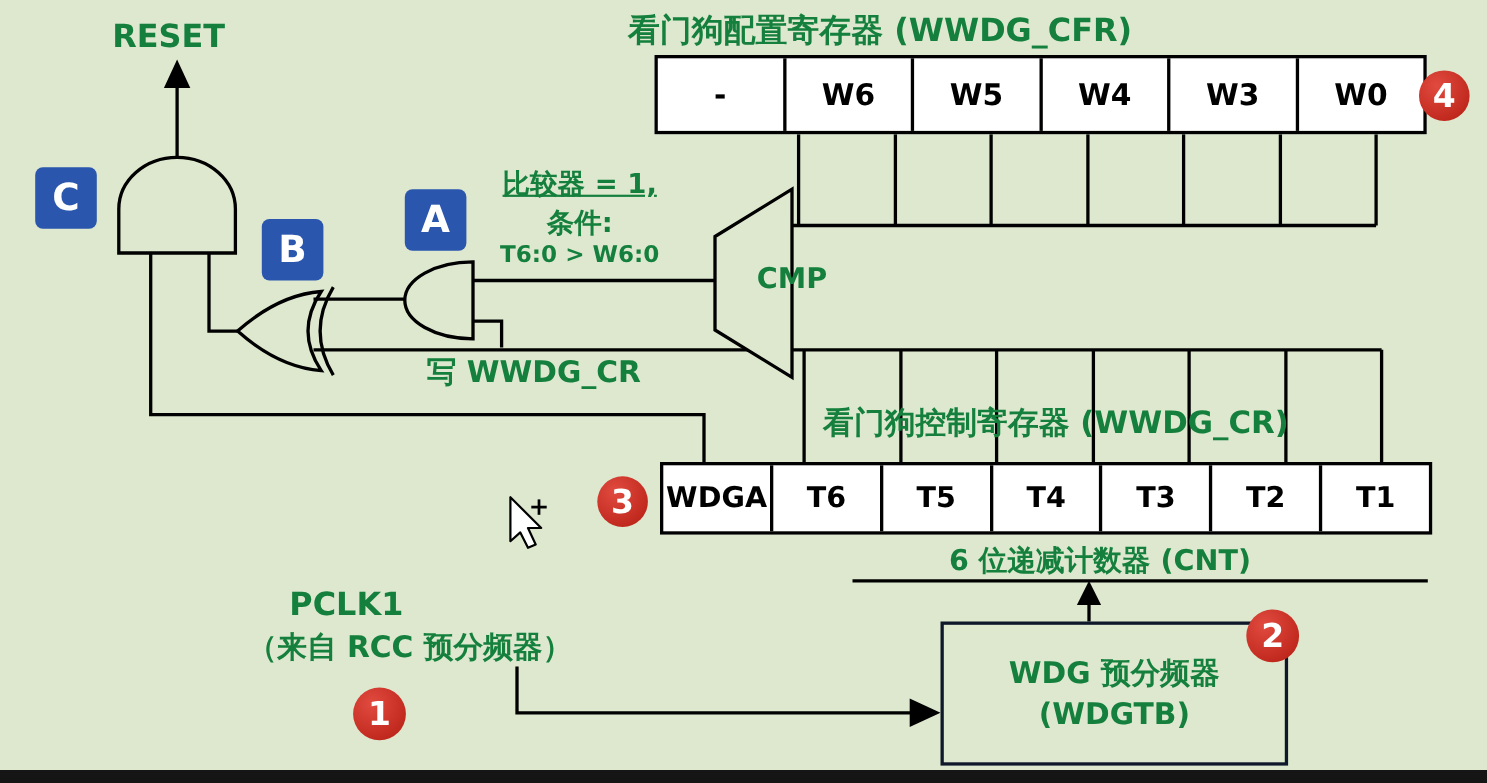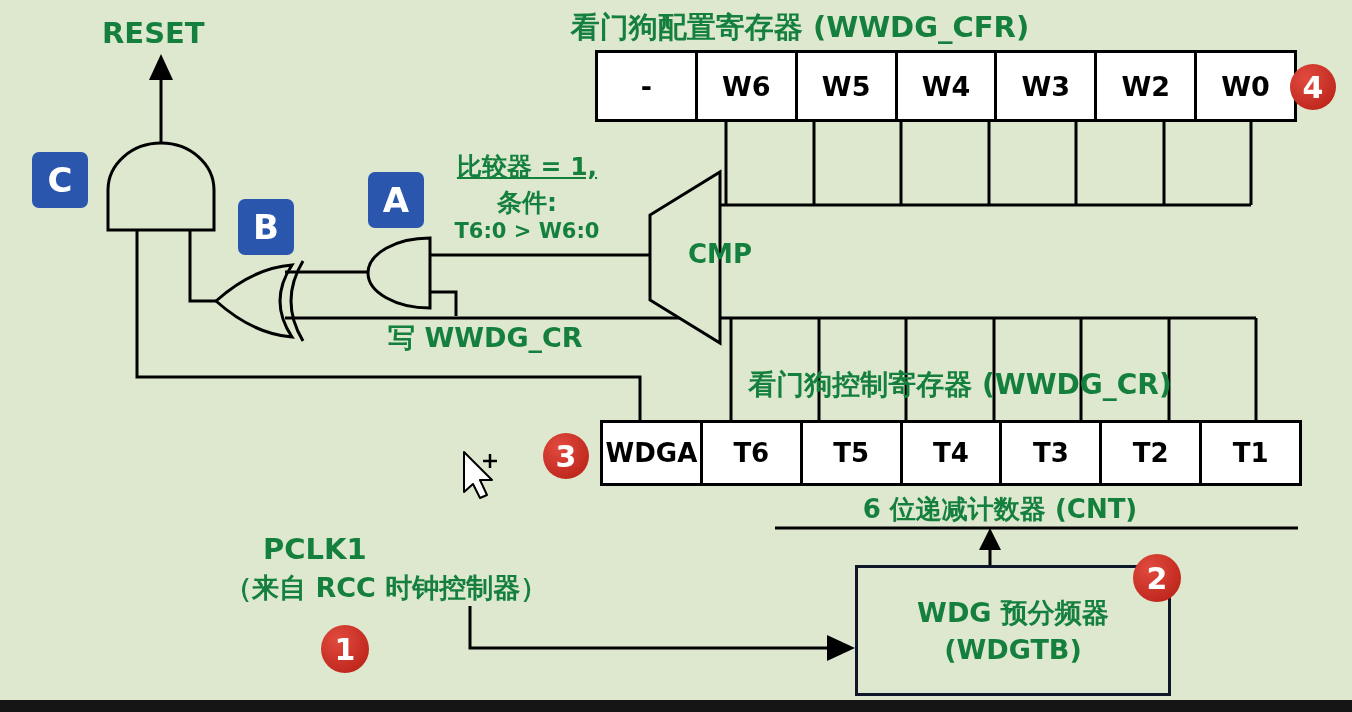"W2" div.cell { html: <div>W2</div> -> none }
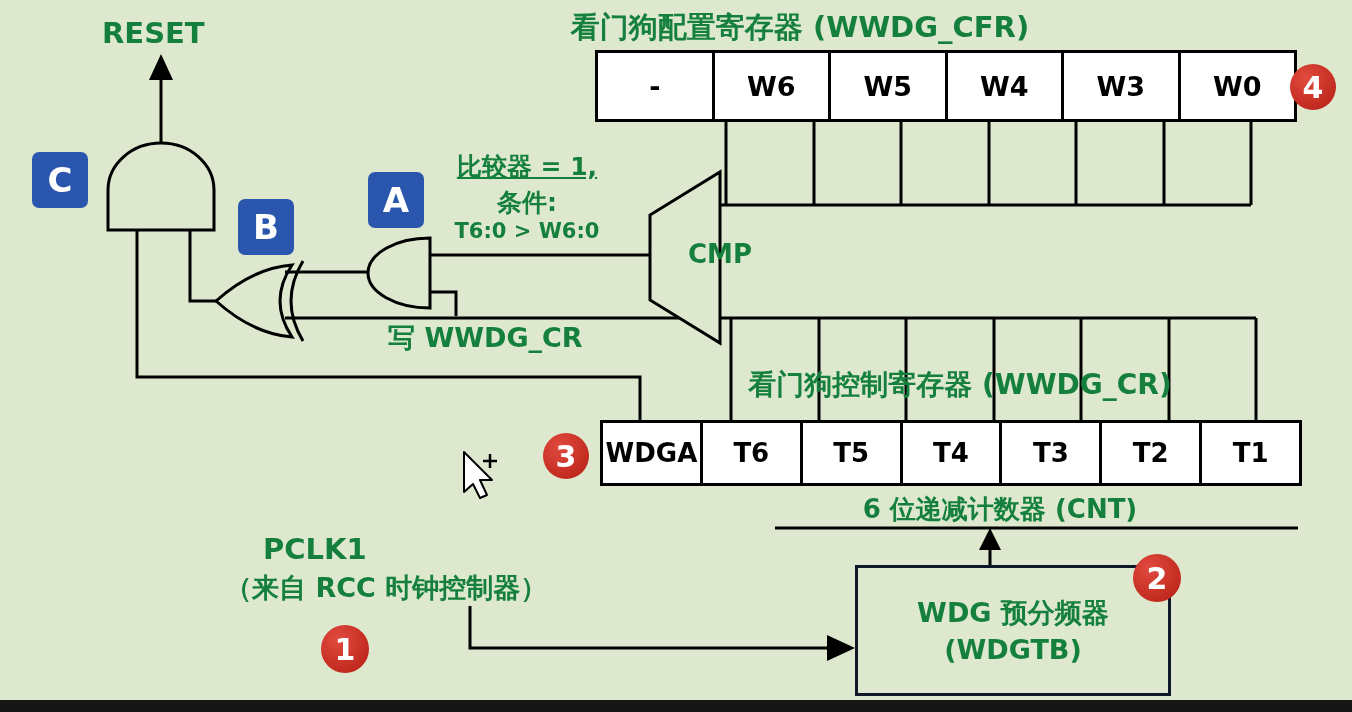"（来自 RCC 时钟控制器）" div.abs { text: 时钟控制 -> 预分频 }
